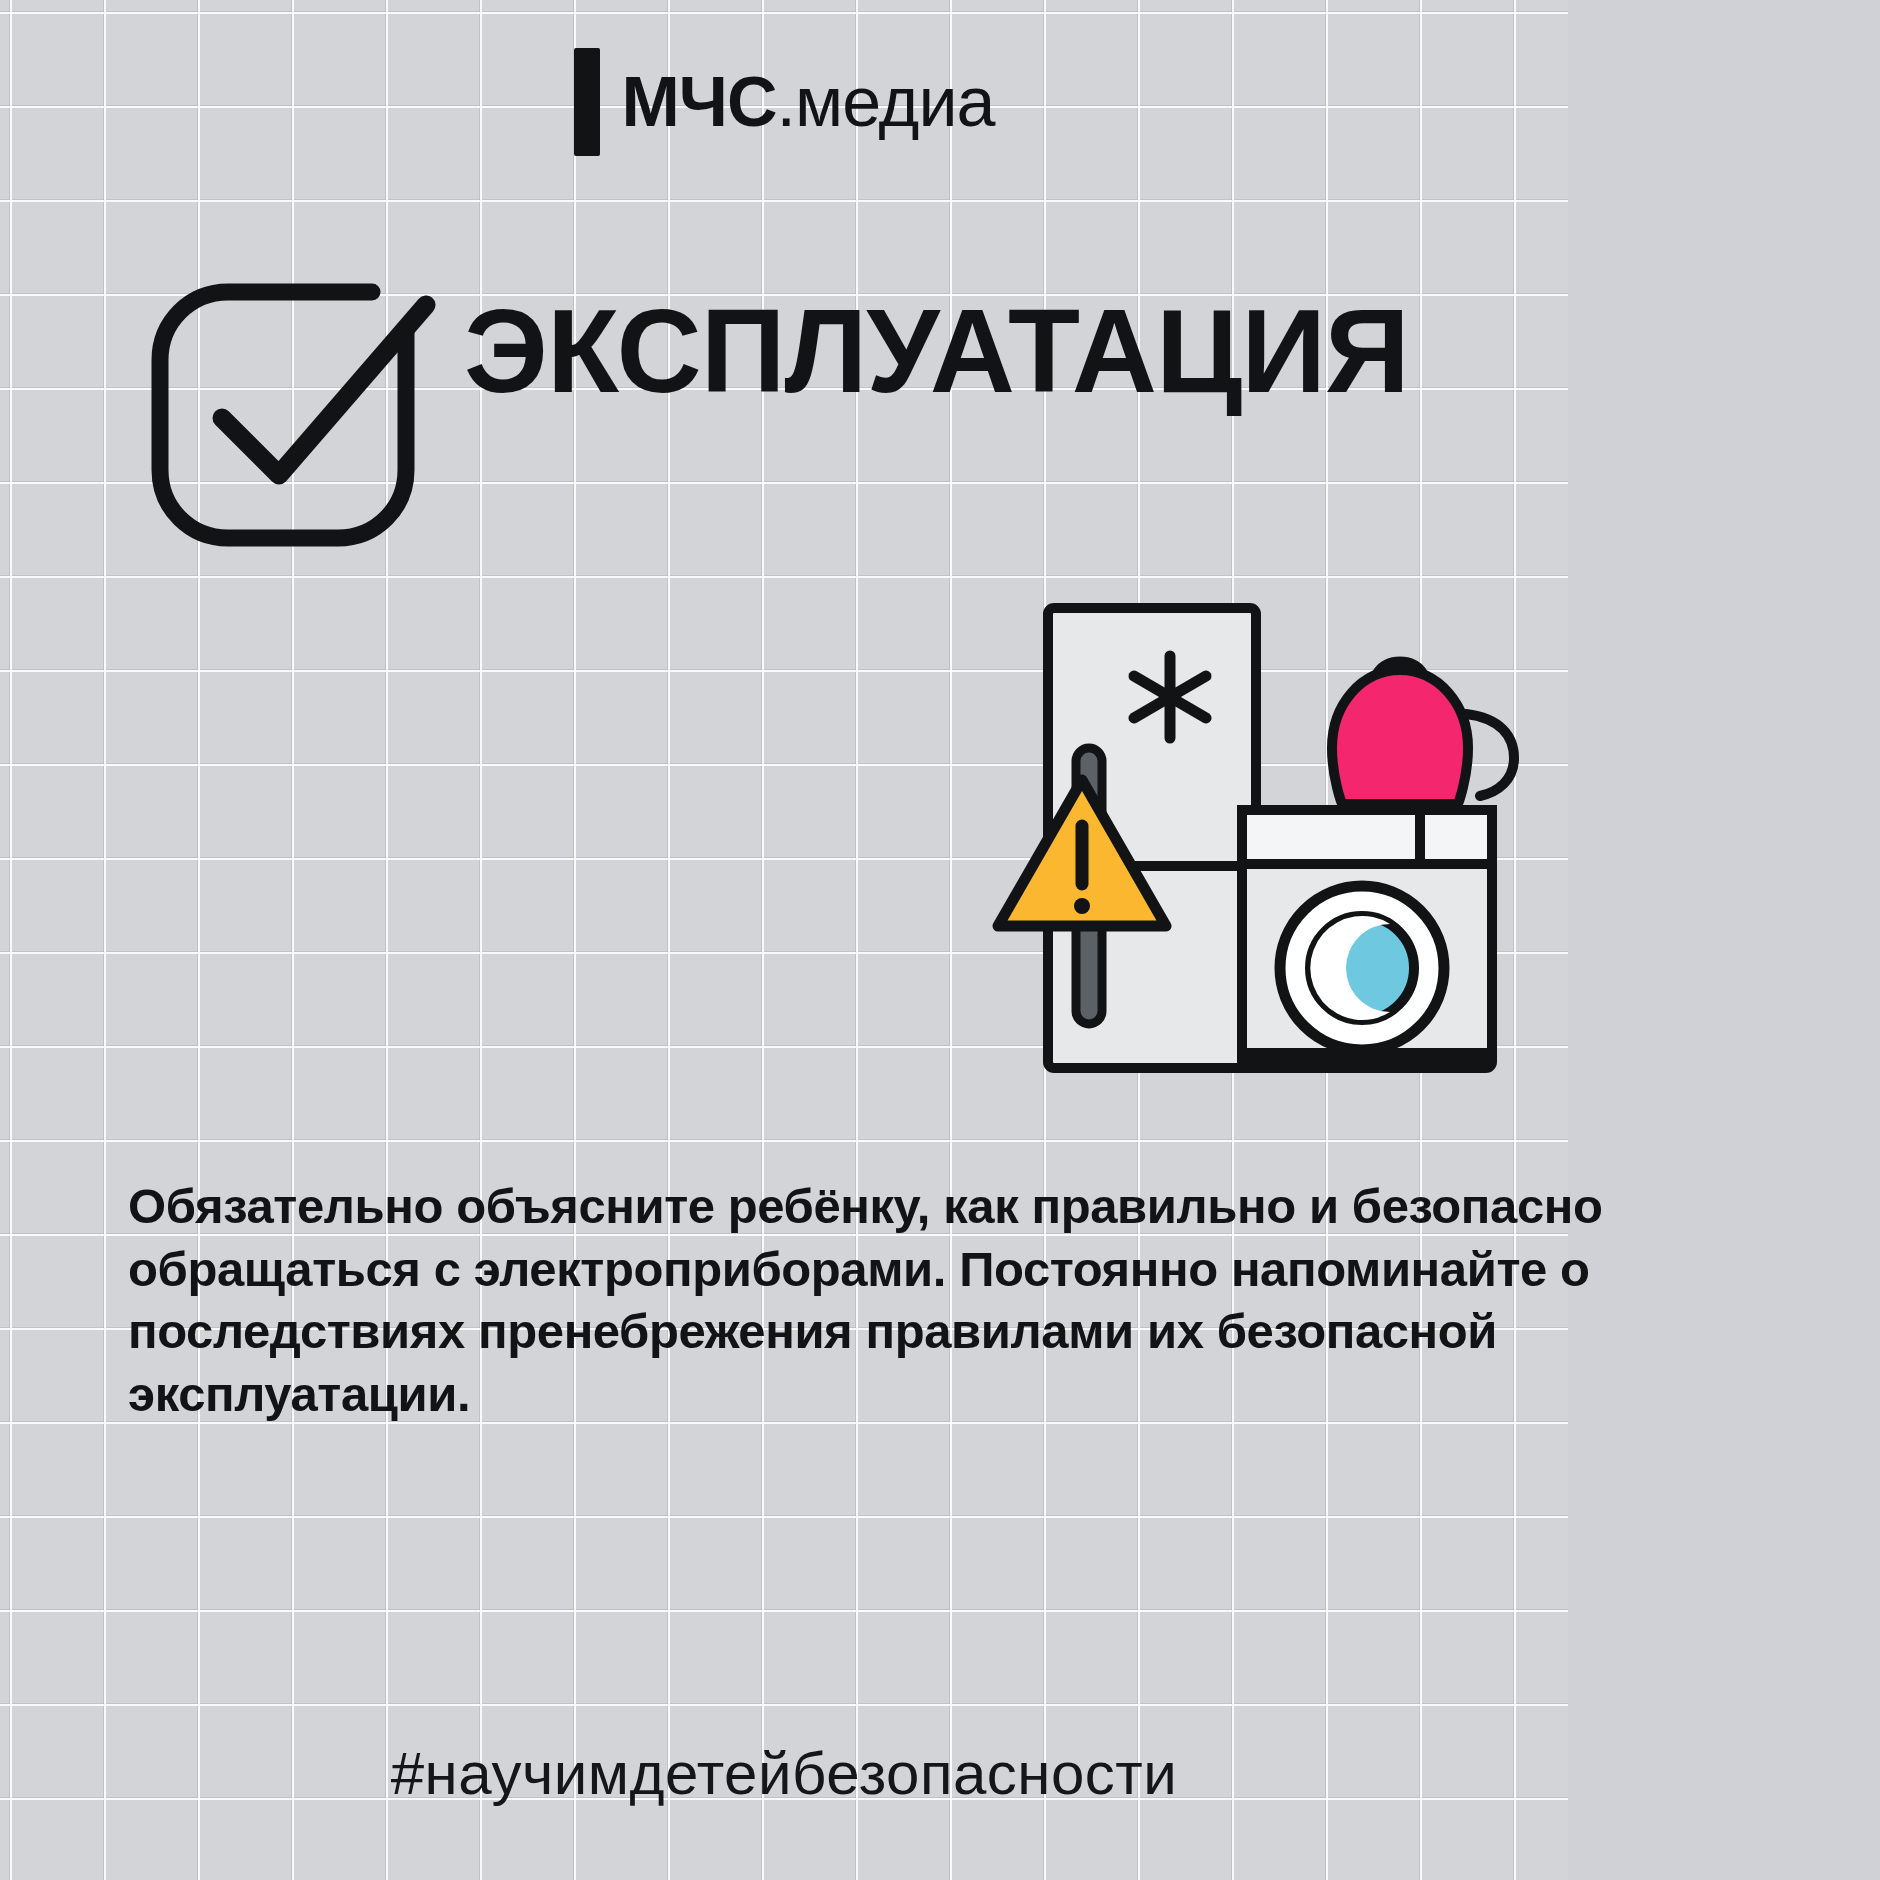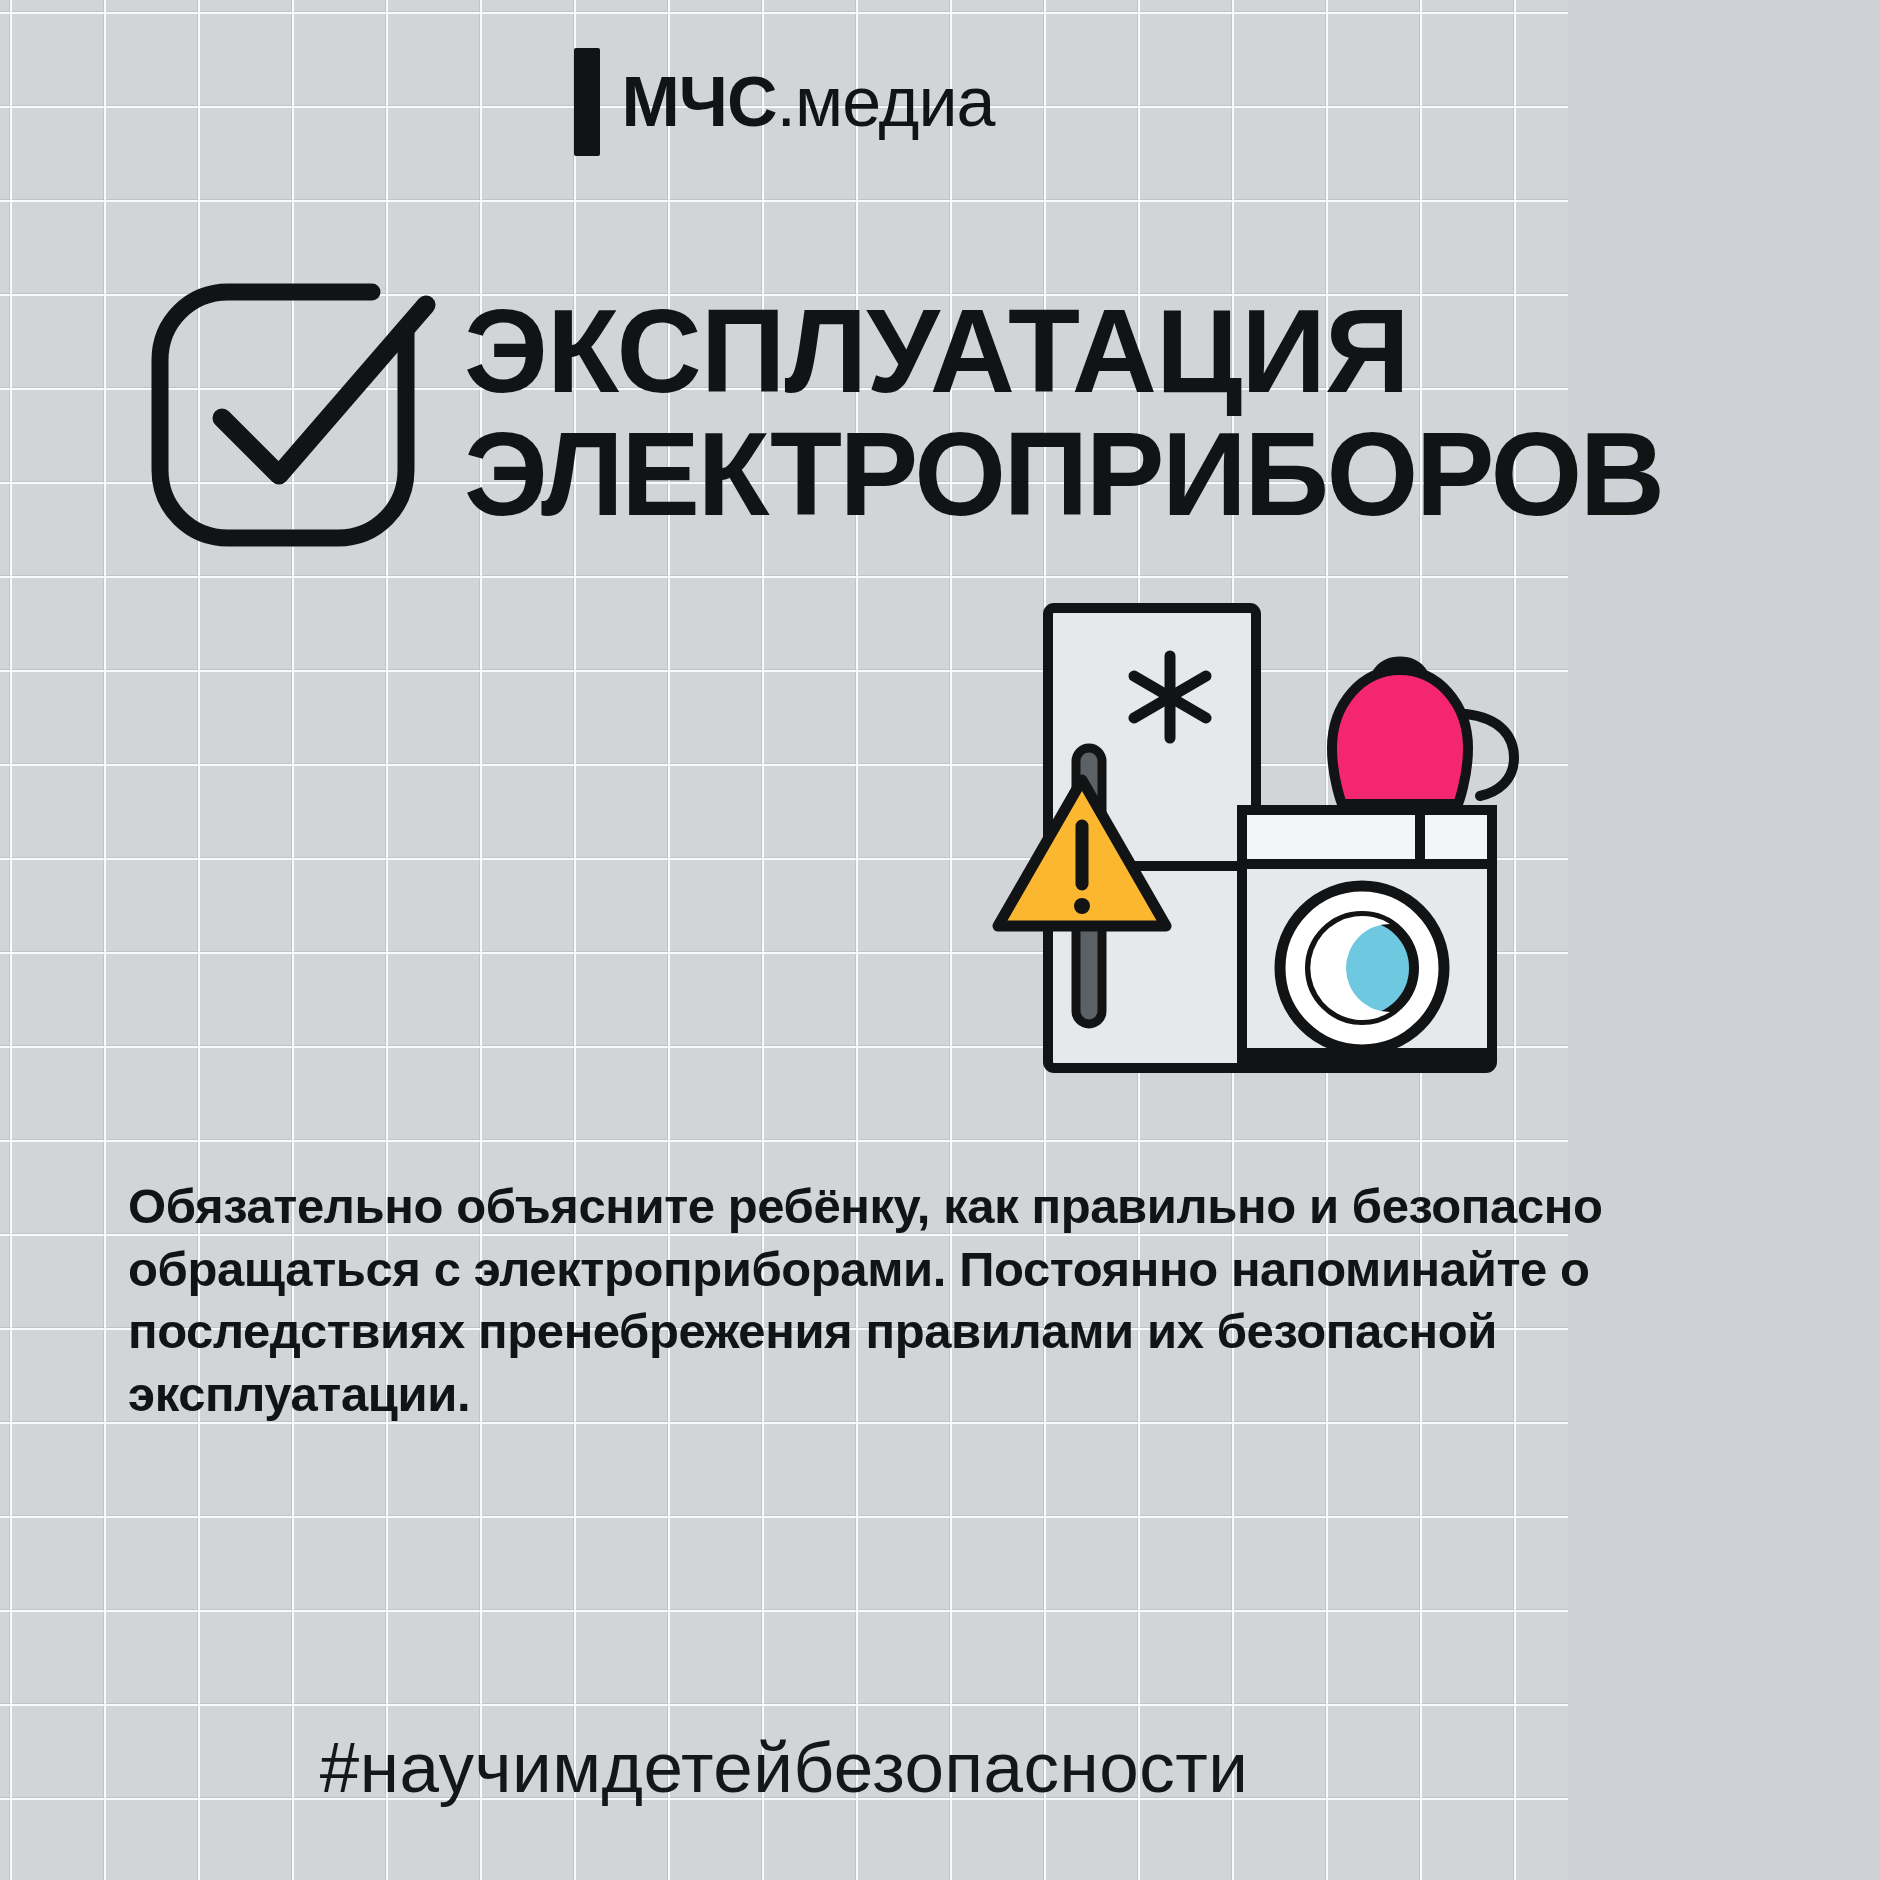"ЭЛЕКТРОПРИБОРОВ" span.line2 { html: <span>ЭЛЕКТРОПРИБОРОВ</span> -> none }
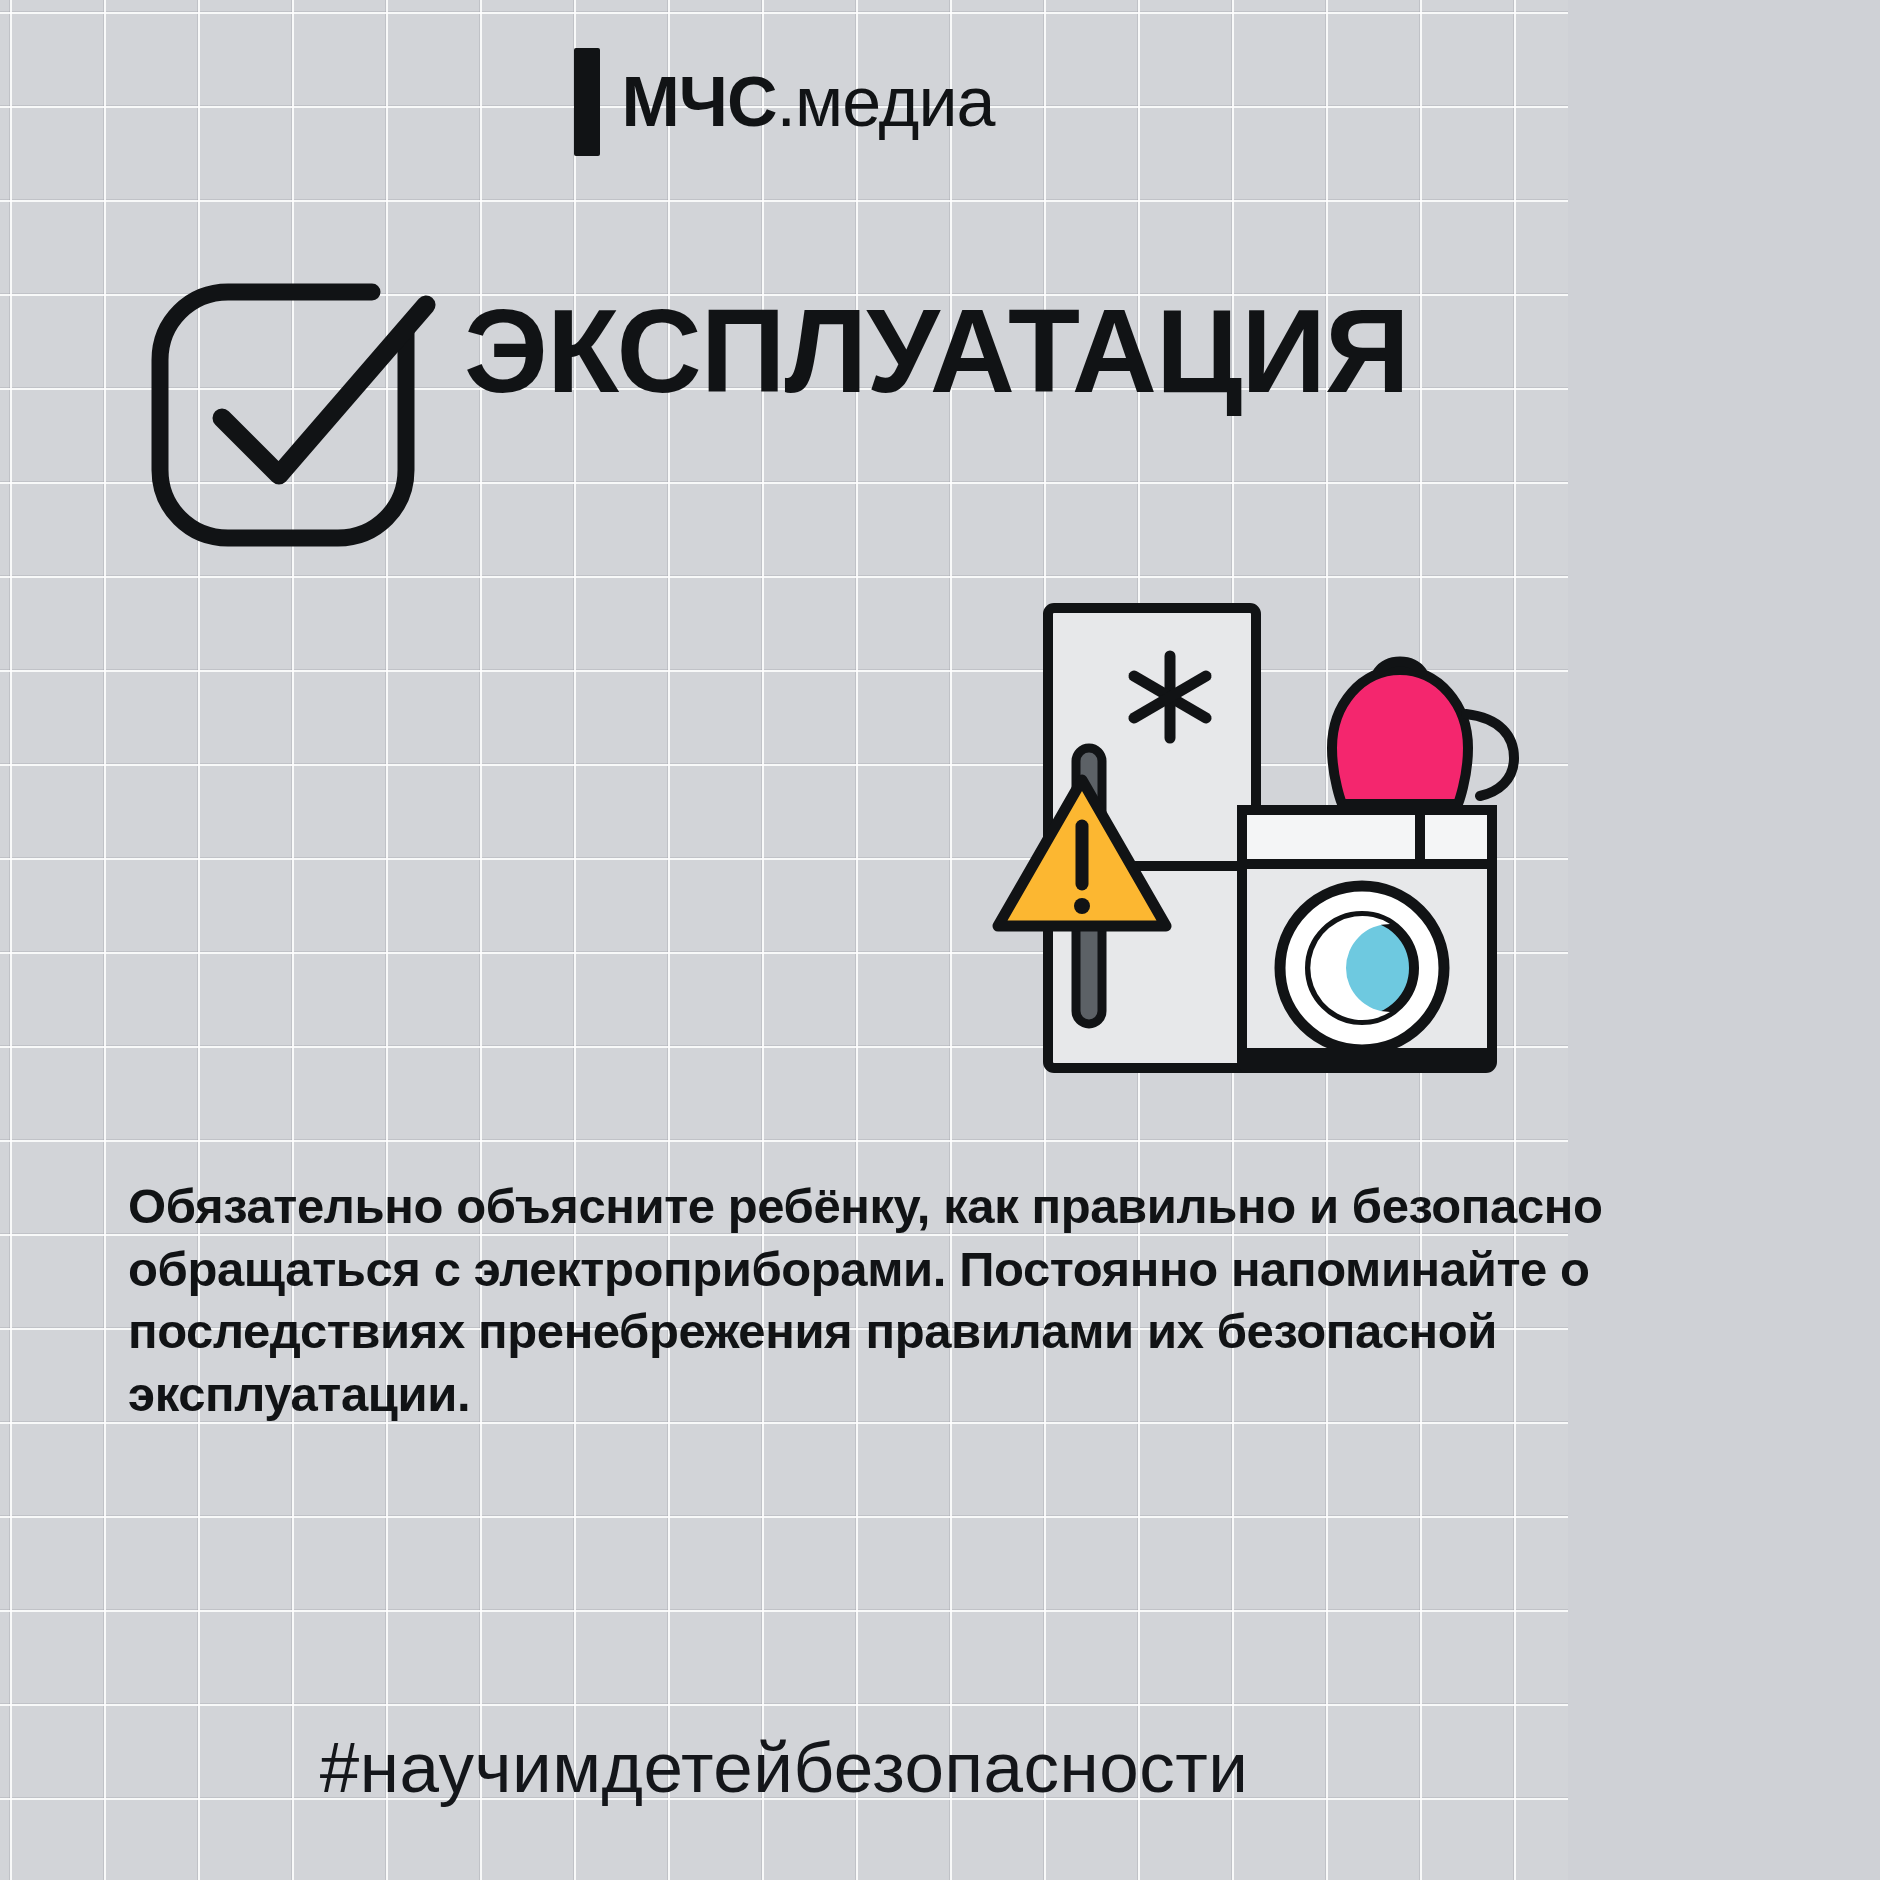"#научимдетейбезопасности" .hashtag { font-size: 71px -> 60px }
